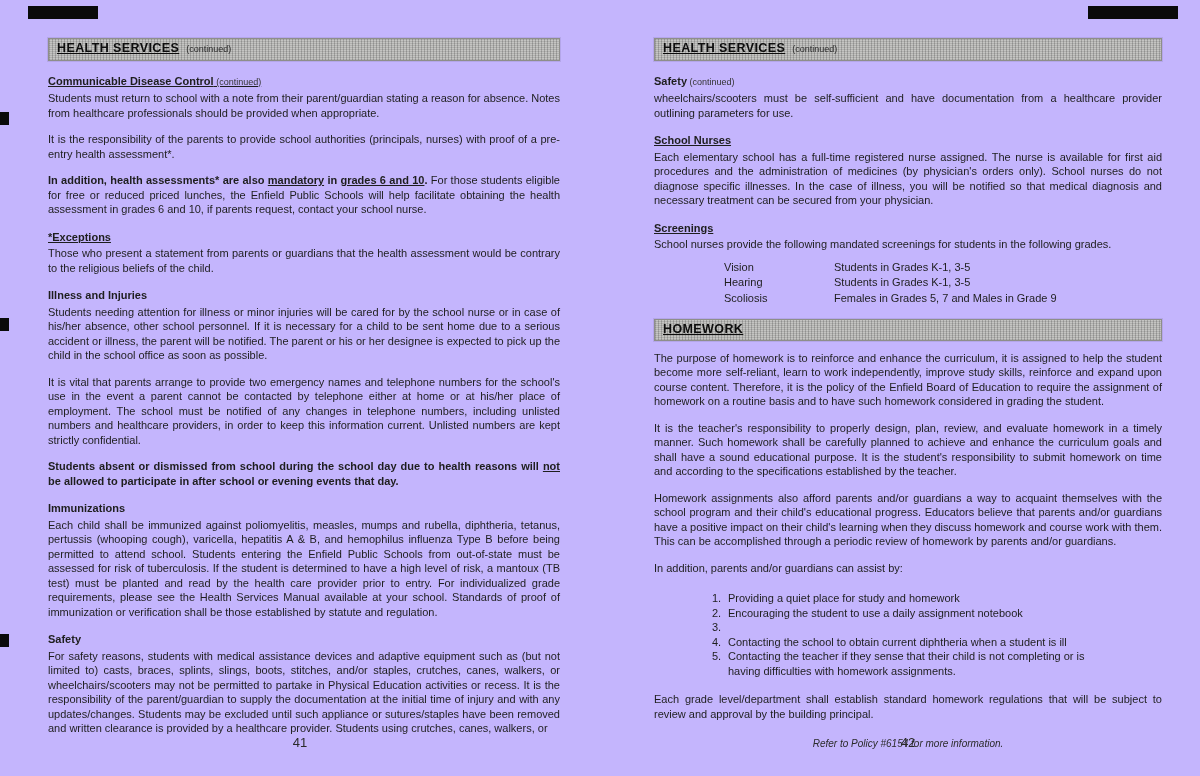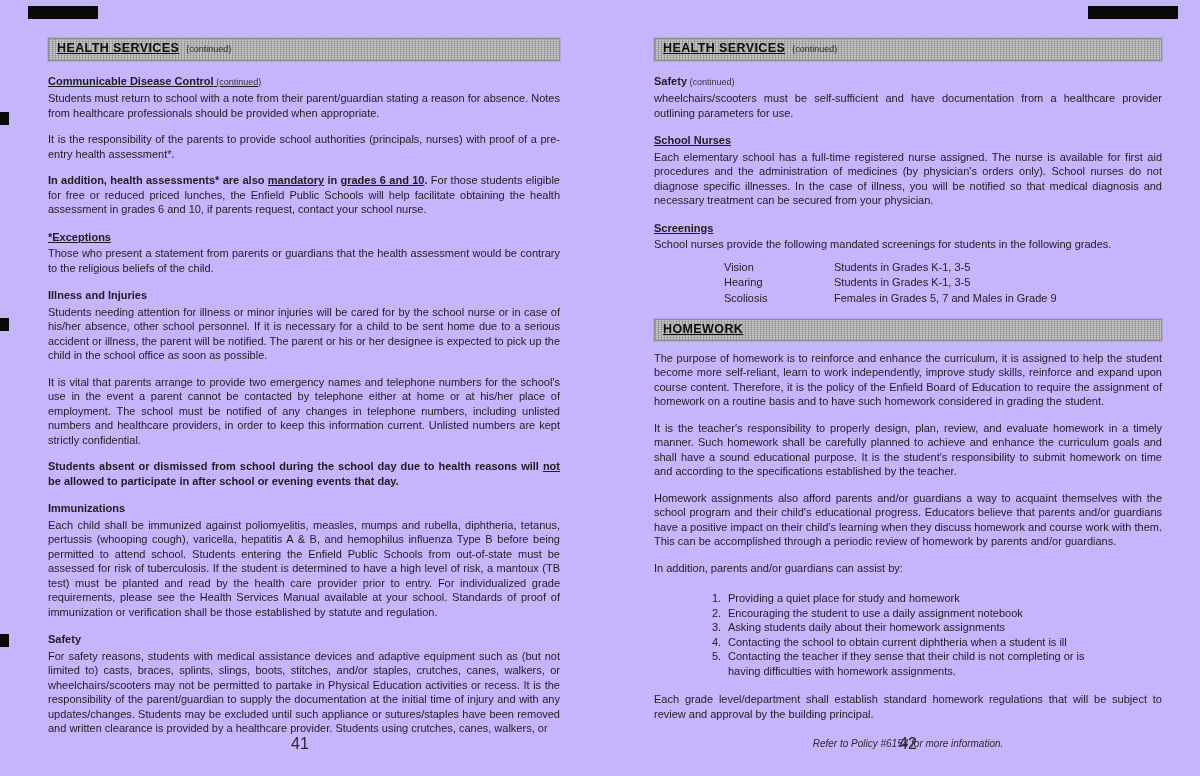"Asking students daily about their" span.hw-text { html: <span>Asking students daily about their homework assignments</span> -> none }
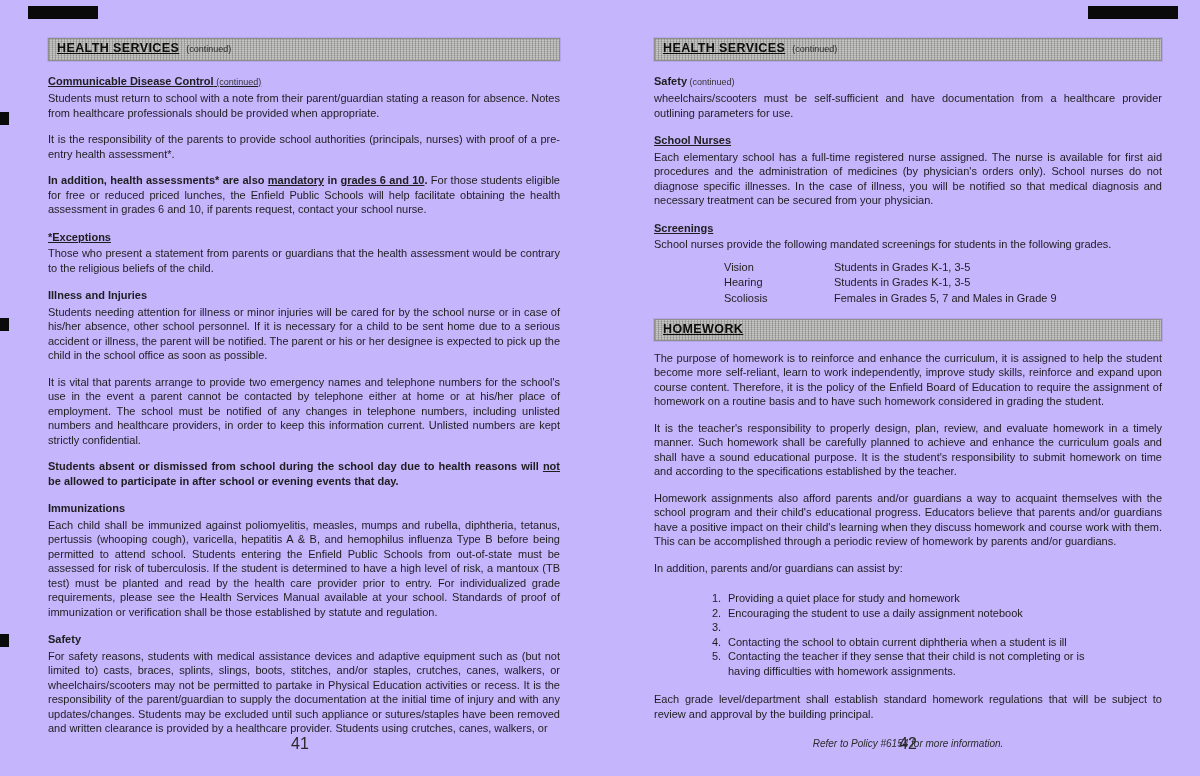"41" .page-number { font-size: 16px -> 13px }
